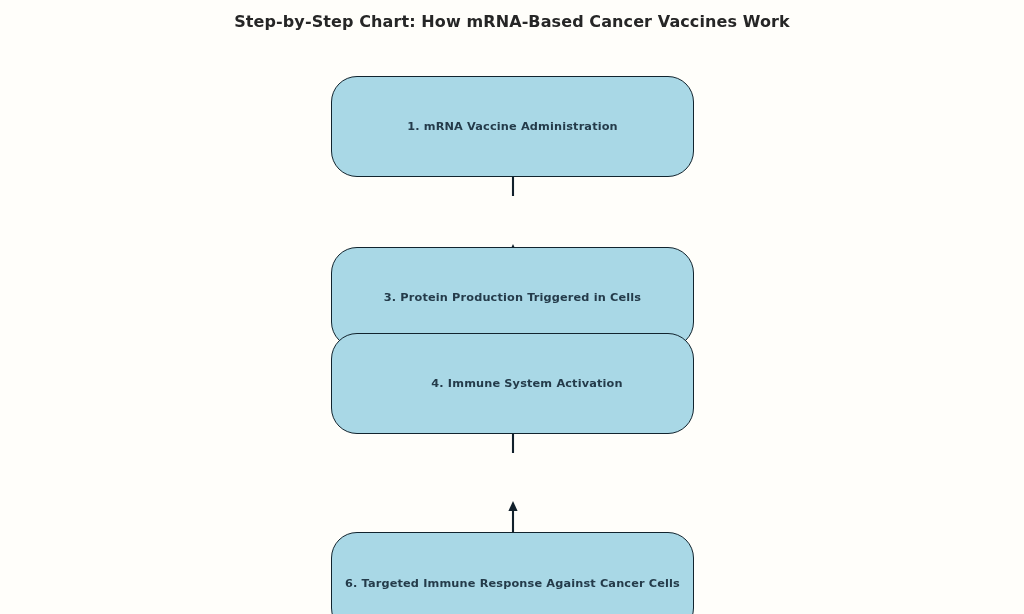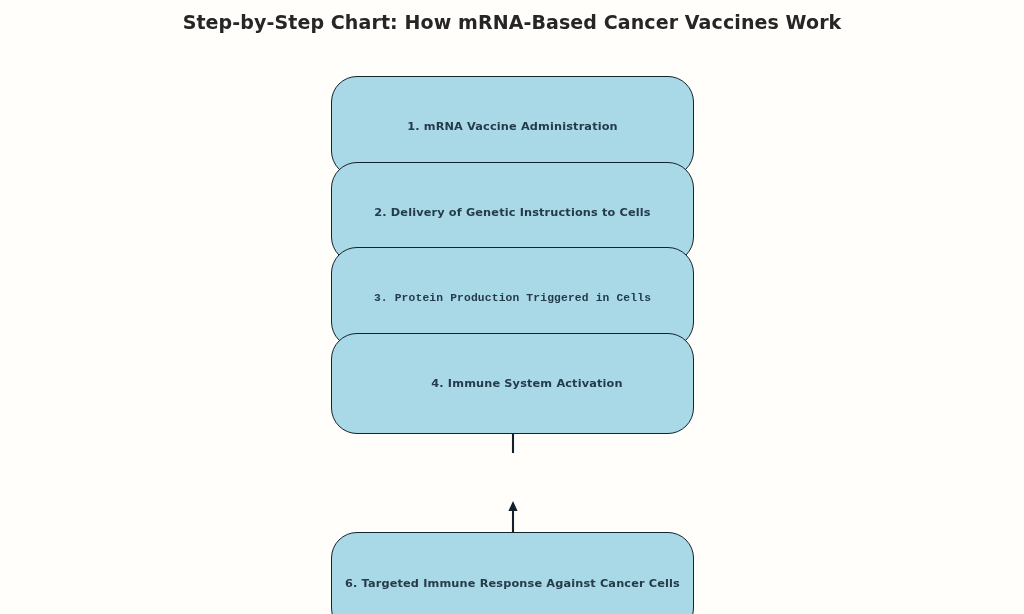"Step-by-Step Chart: How mRNA-Based" #chart-title { font-size: 19px -> 16px }
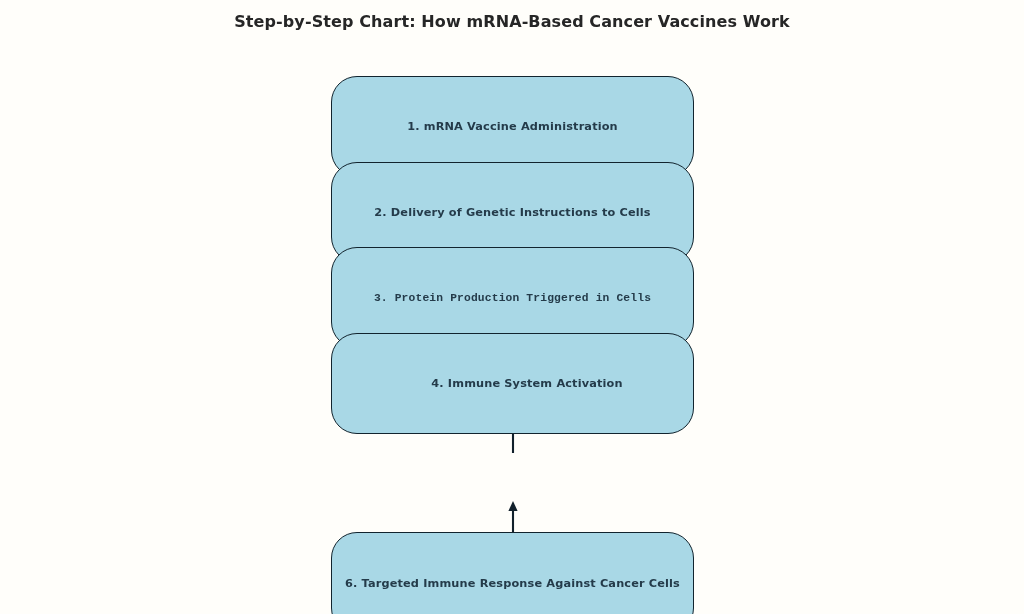"2. Delivery of Genetic Instructions" div.step-node { html: <div> <span>2. Delivery of Genetic Instructions to Cells</span> </div> -> none }
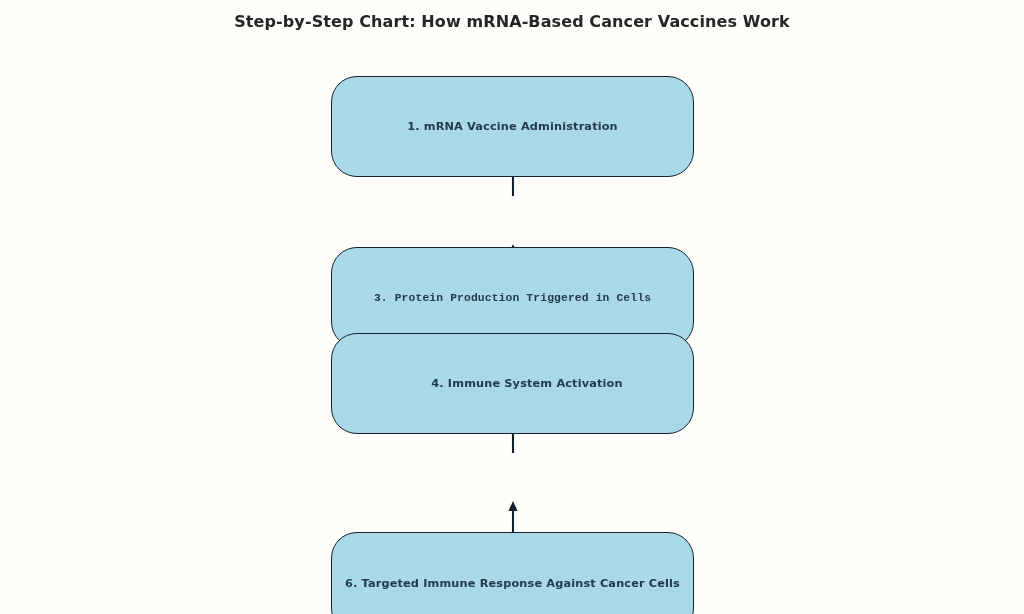"3. Protein Production Triggered in" div.step-node { font-family: Liberation Mono, monospace -> none }
